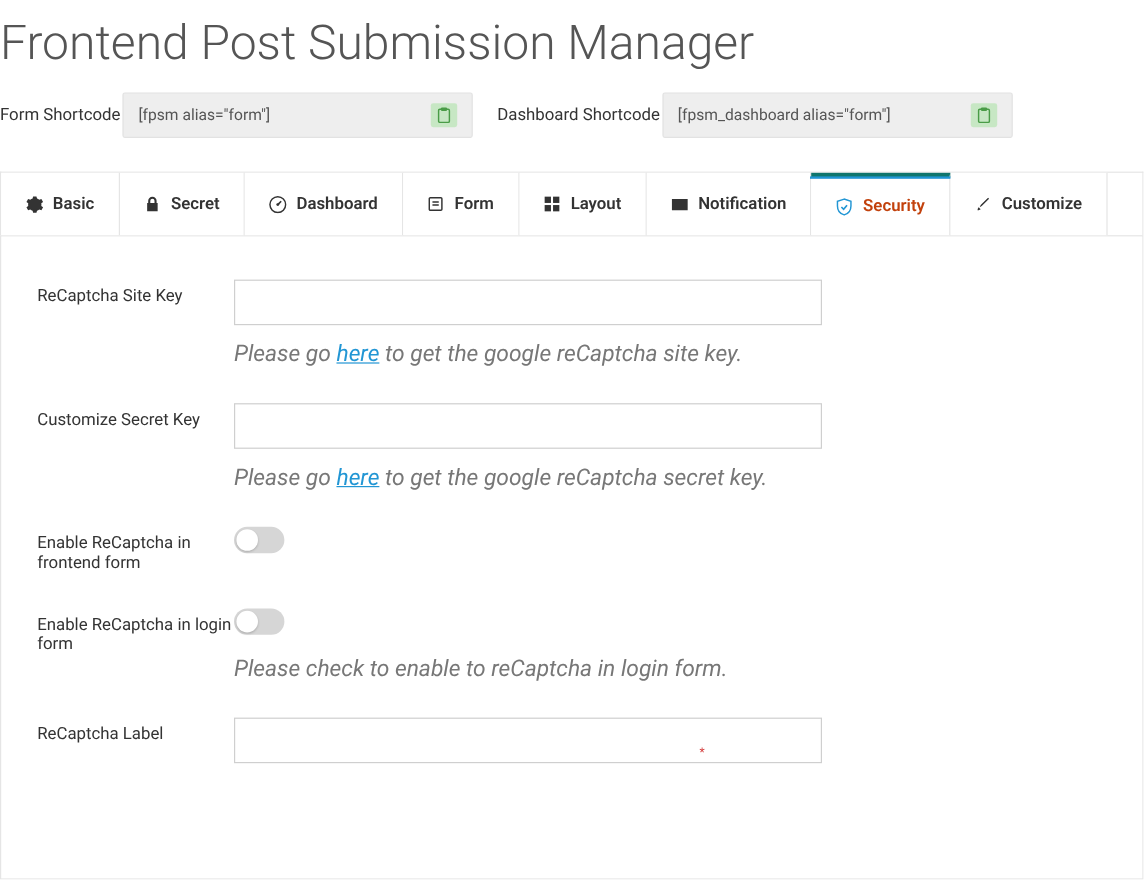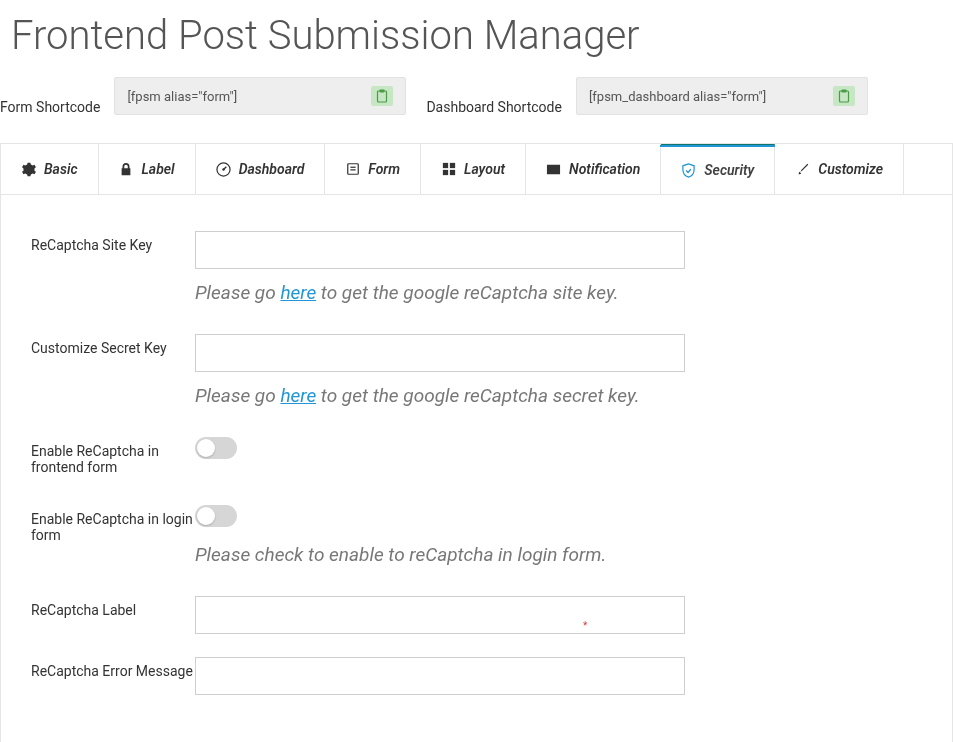"Frontend Post Submission Manager" .page-title { padding: 12px 0 18px 11px -> 12px 0 18px 0 }
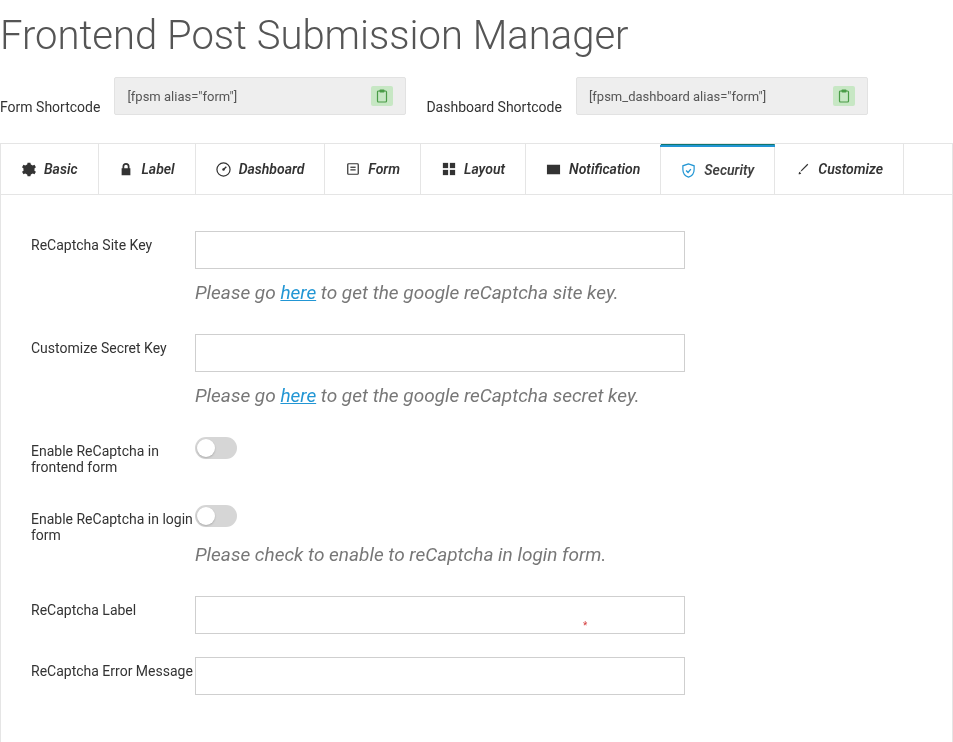"Form Shortcode" .shortcode-group { align-items: flex-end -> center; gap: 14px -> 2px }
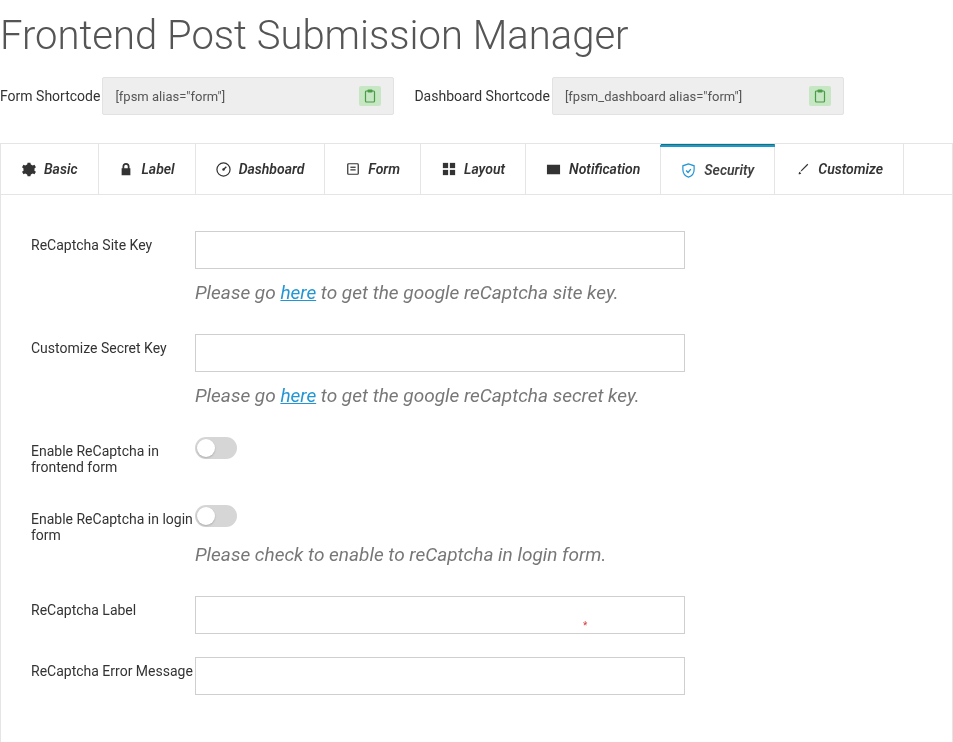"Basic" .tabs { font-style: italic -> none }
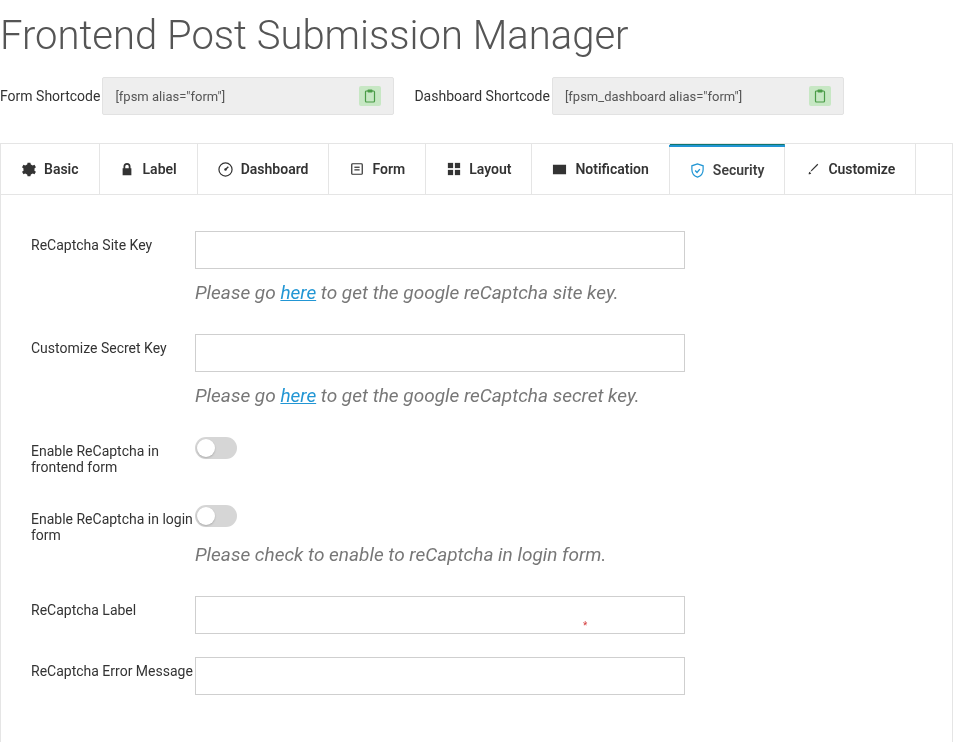"Label" span { text: Label -> Secret }
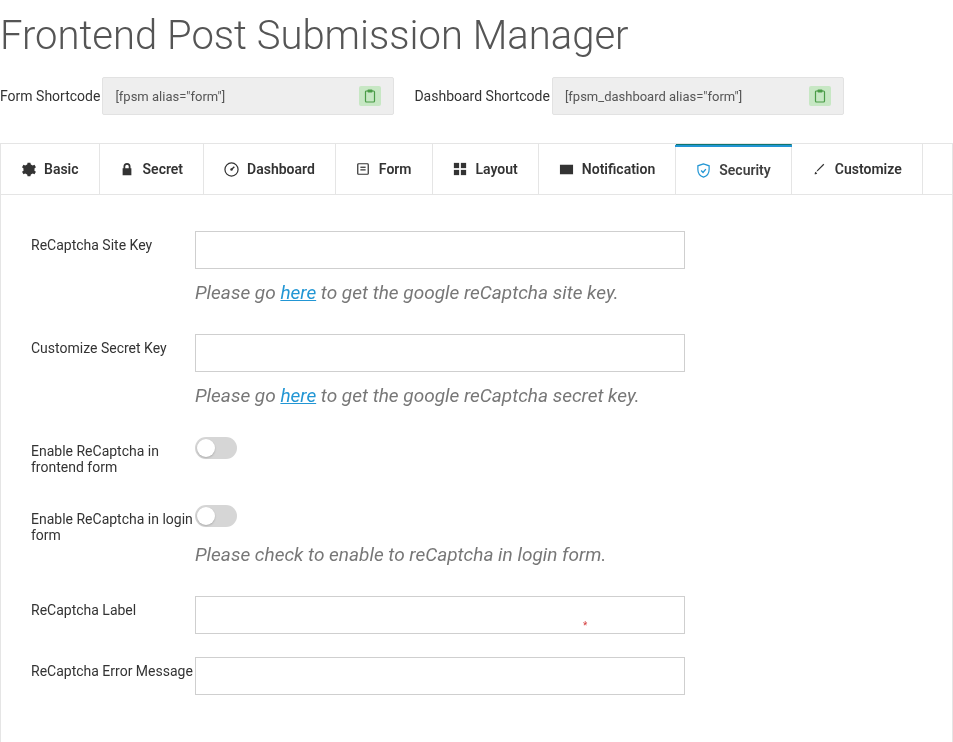"Security" .tab.active { border-top: 2px solid #0f766e -> 4px solid #0f766e; color: #404040 -> #c2410c }
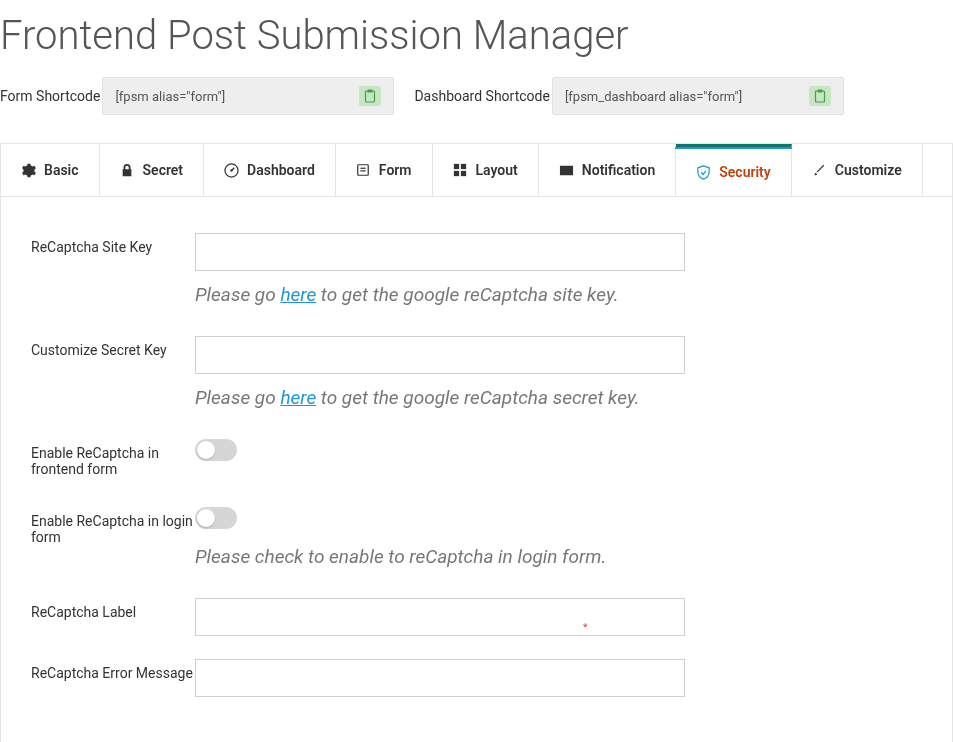"ReCaptcha Error Message" div.field-row { html: <div> <div>ReCaptcha Error Message</div> <div> <input> </div> </div> -> none }
